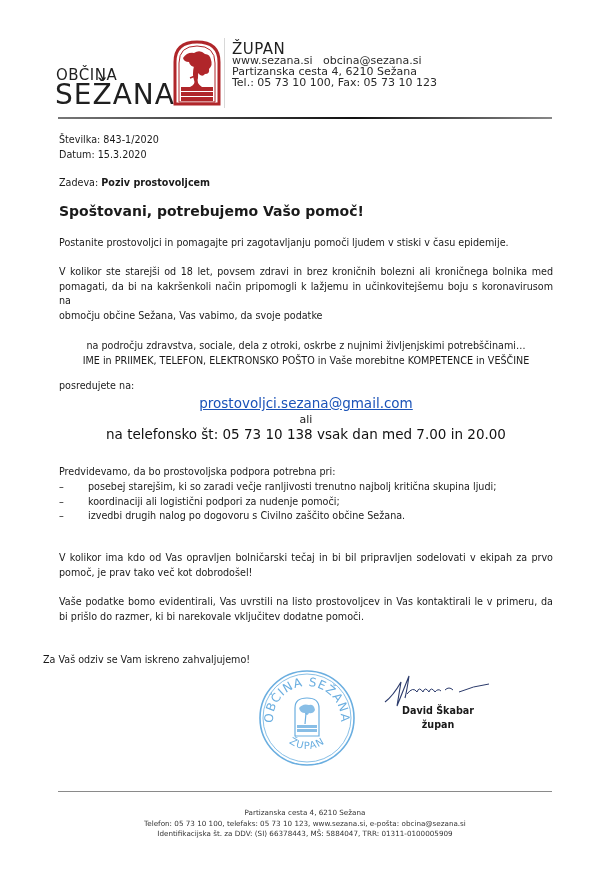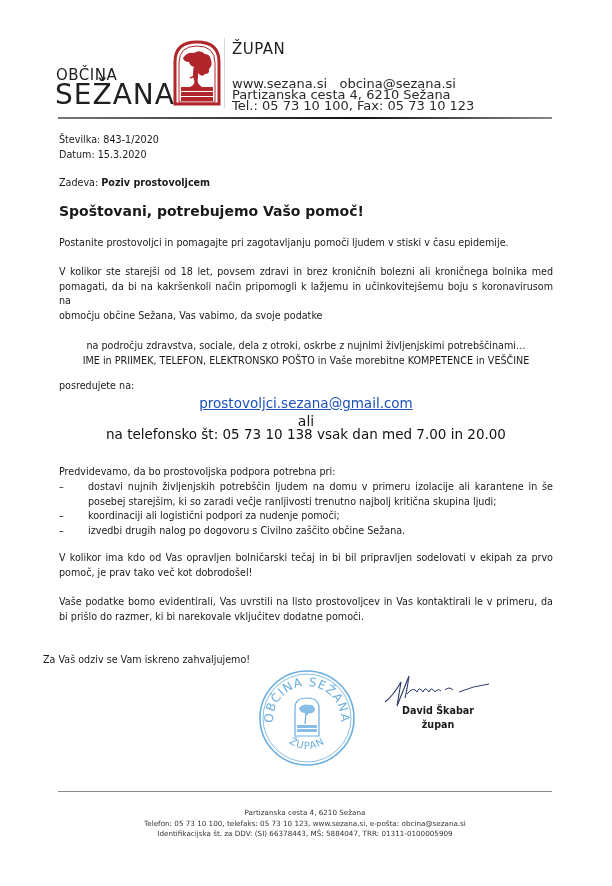"www.sezana.si obcina@sezana.si" .hdr-info { font-size: 13px -> 11px; top: 78px -> 55px }
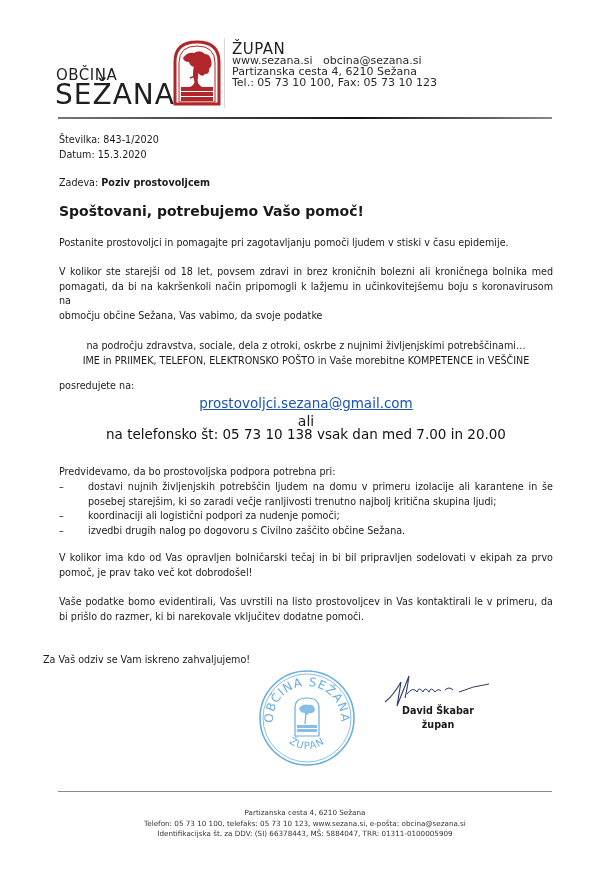"ali" .ali { font-size: 14px -> 11px }
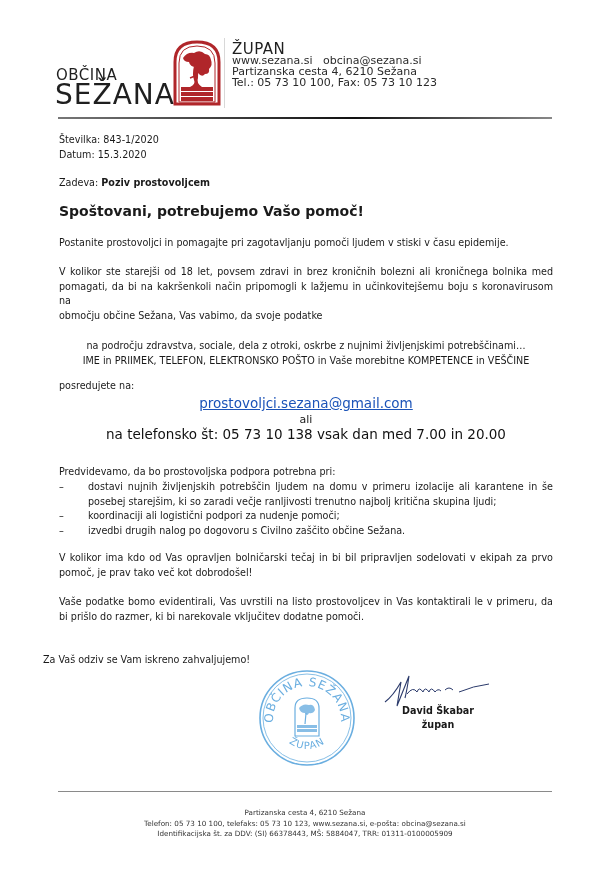"dostavi nujnih življenjskih potrebščin" span.just { html: <span>dostavi nujnih življenjskih potrebščin ljudem na domu v primeru izolacije ali karantene in še</span> -> none }
